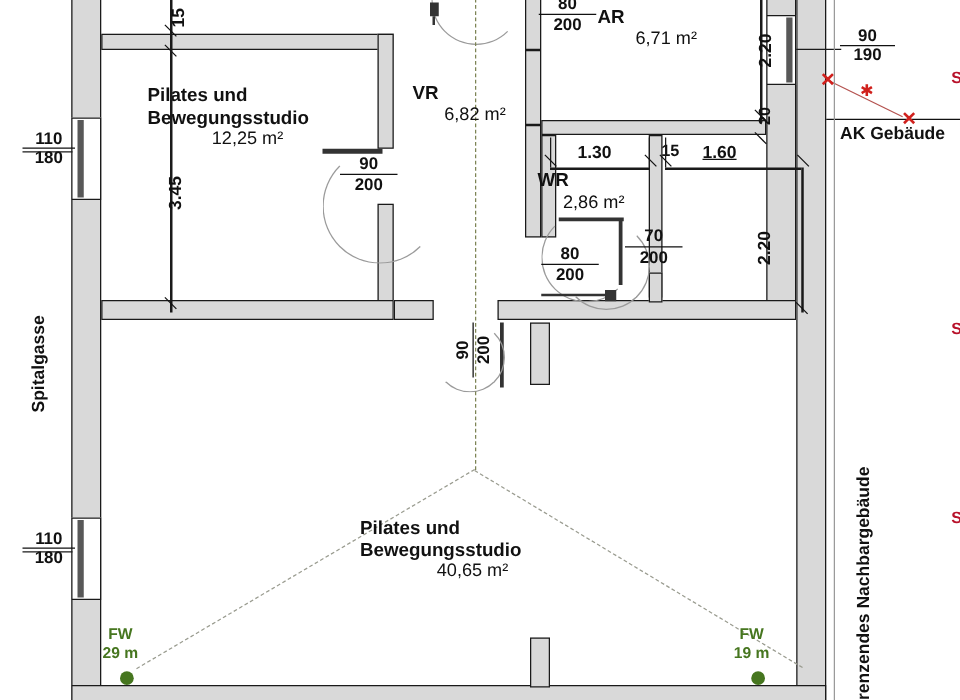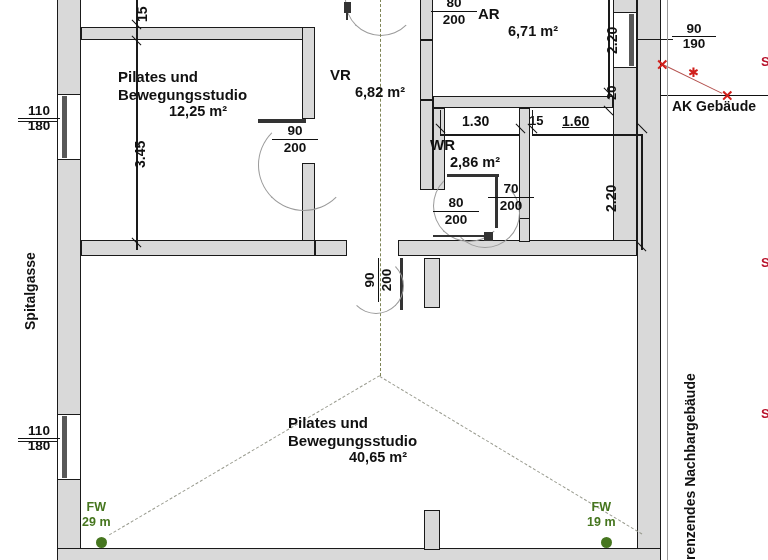"6,71 m²" .roomarea { font-weight: bold -> normal }
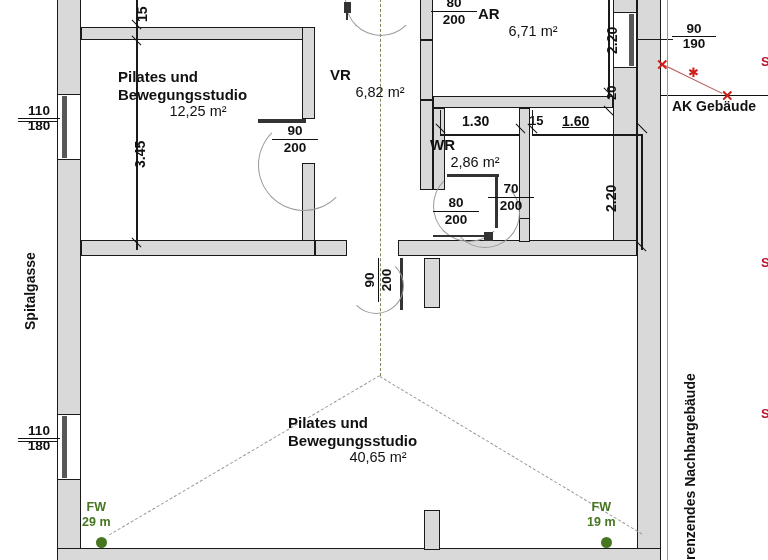"70" div.frac { left: 488px -> 500px }
